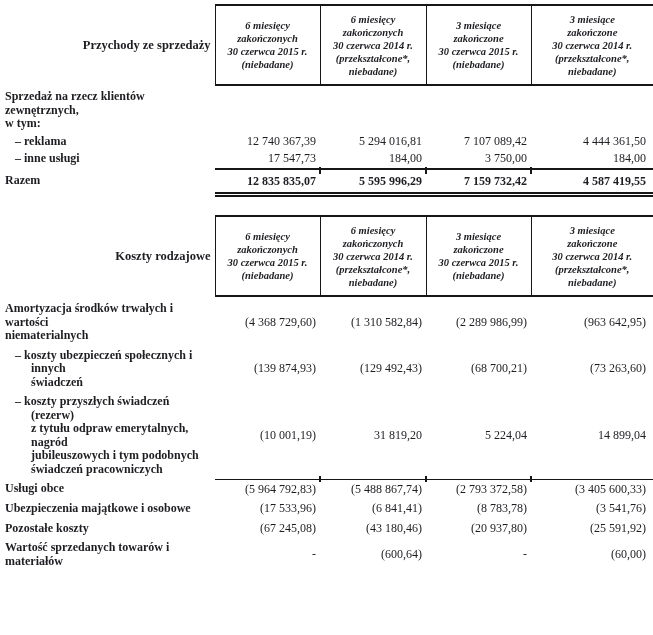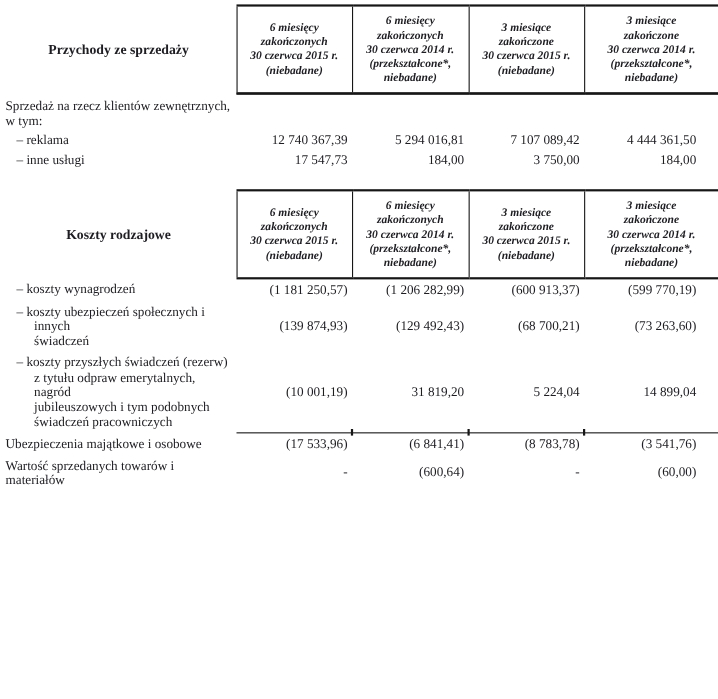"Przychody ze sprzedaży" th.title { text-align: center -> right }
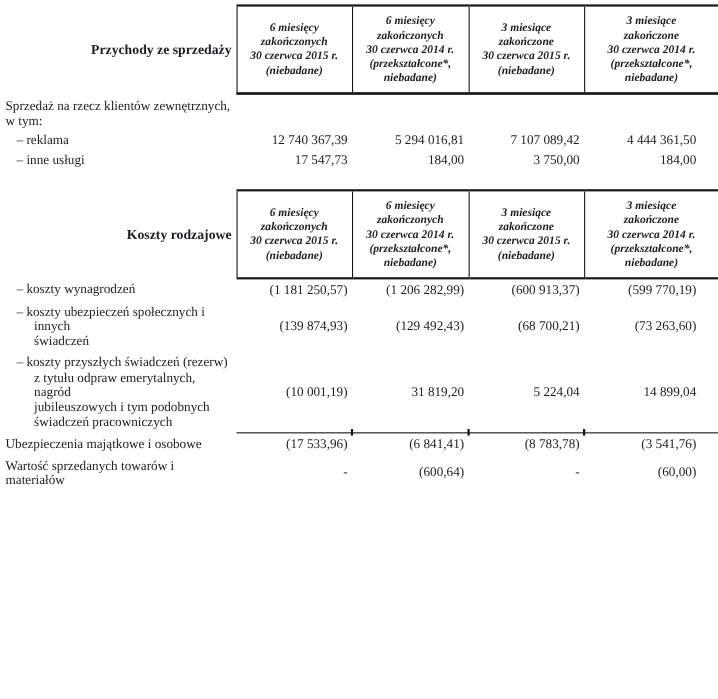"Sprzedaż na rzecz klientów zewnętrznych," td.lbl { font-weight: none -> bold }
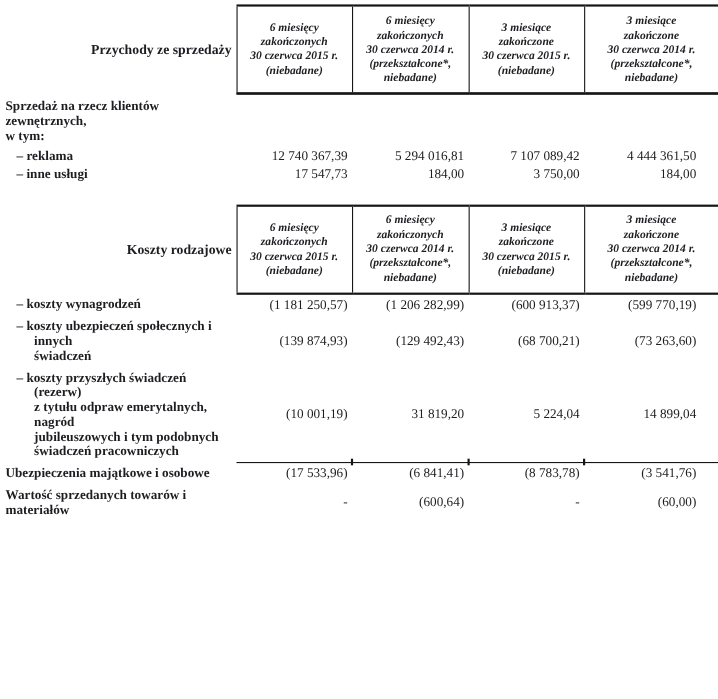"4 444 361,50" td.val.last { padding-right: 20px -> 7px }
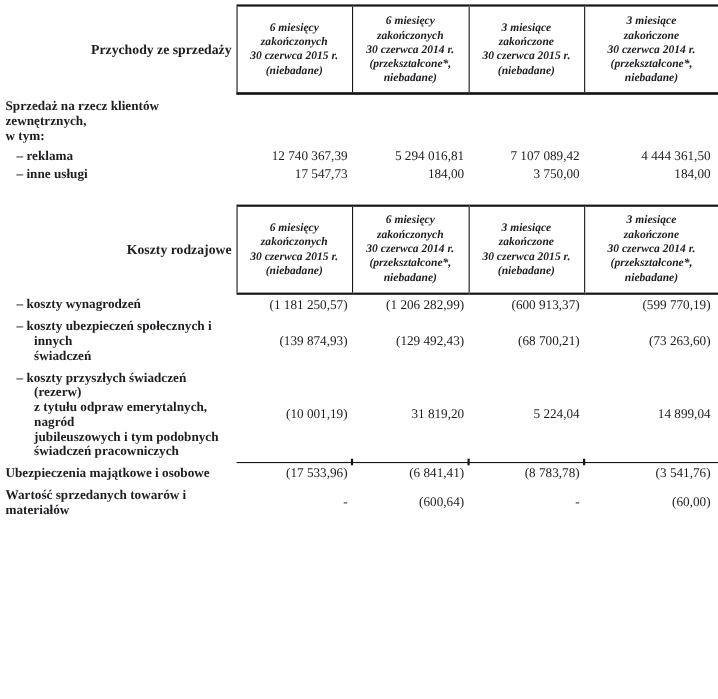"Razem" tr.total { html: none -> <tr> <td>Razem</td> <td>12 835 835,07</td> <td>5 595 996,29</td> <td>7 159 732,42</td> <td>4 587 419,55</td> </tr> }
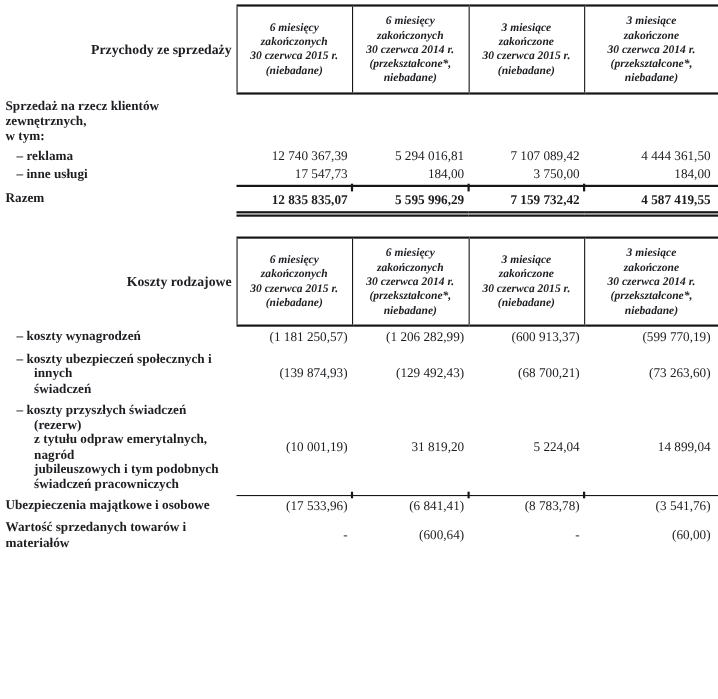"Amortyzacja środków trwałych i wartości" tr.first { html: none -> <tr> <td>Amortyzacja środków trwałych i wartości niematerialnych</td> <td>(4 368 729,60)</td> <td>(1 310 582,84)</td> <td>(2 289 986,99)</td> <td>(963 642,95)</td> </tr> }
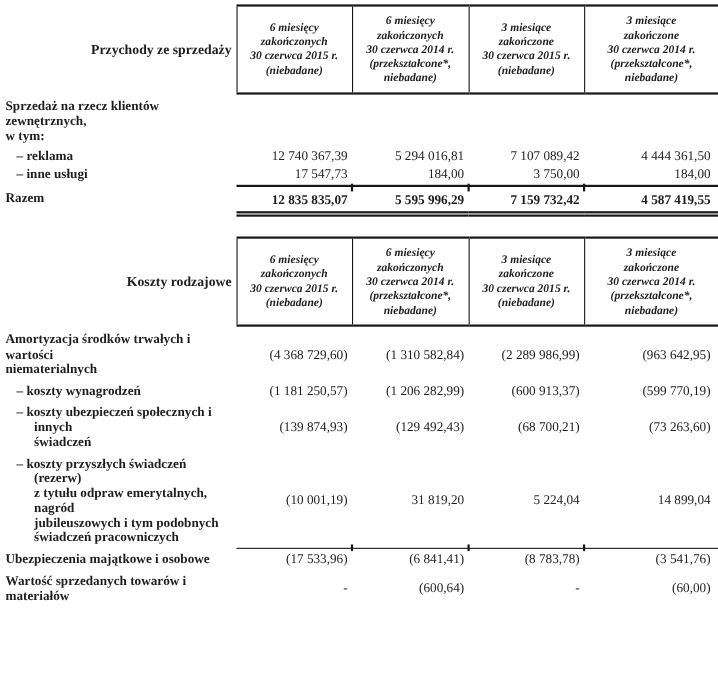"– koszty wynagrodzeń" tr { html: <tr> <td>– koszty wynagrodzeń</td> <td>(1 181 250,57)</td> <td>(1 206 282,99)</td> <td>(600 913,37)</td> <td>(599 770,19)</td> </tr> -> none }
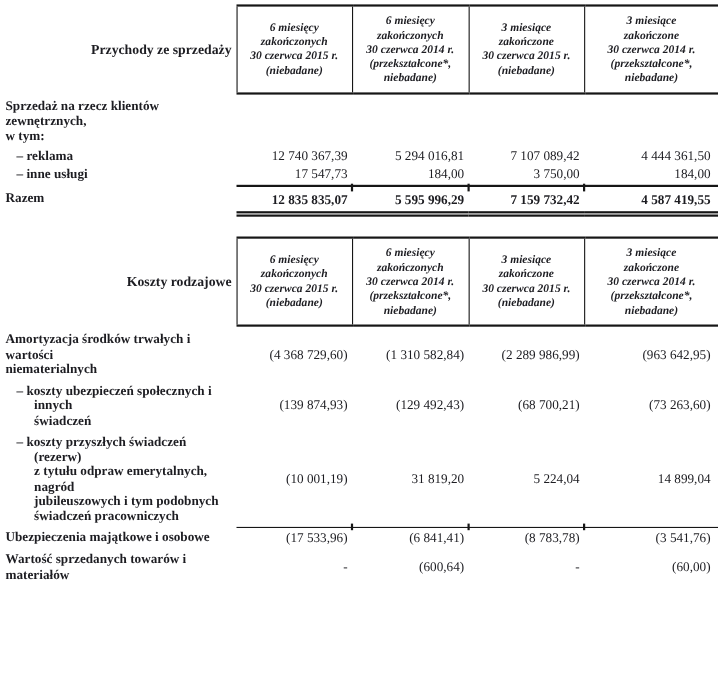"Usługi obce" tr { html: none -> <tr> <td>Usługi obce</td> <td>(5 964 792,83)</td> <td>(5 488 867,74)</td> <td>(2 793 372,58)</td> <td>(3 405 600,33)</td> </tr> }
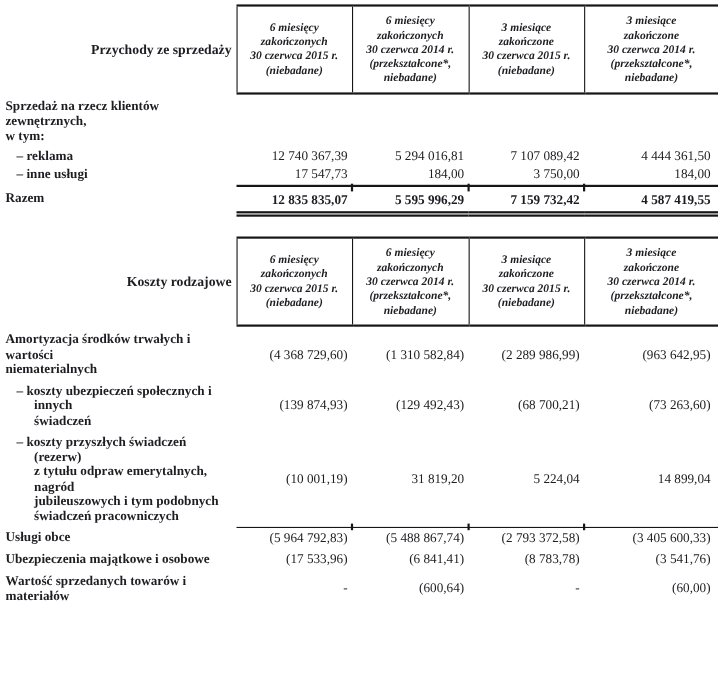"Pozostałe koszty" tr { html: none -> <tr> <td>Pozostałe koszty</td> <td>(67 245,08)</td> <td>(43 180,46)</td> <td>(20 937,80)</td> <td>(25 591,92)</td> </tr> }
